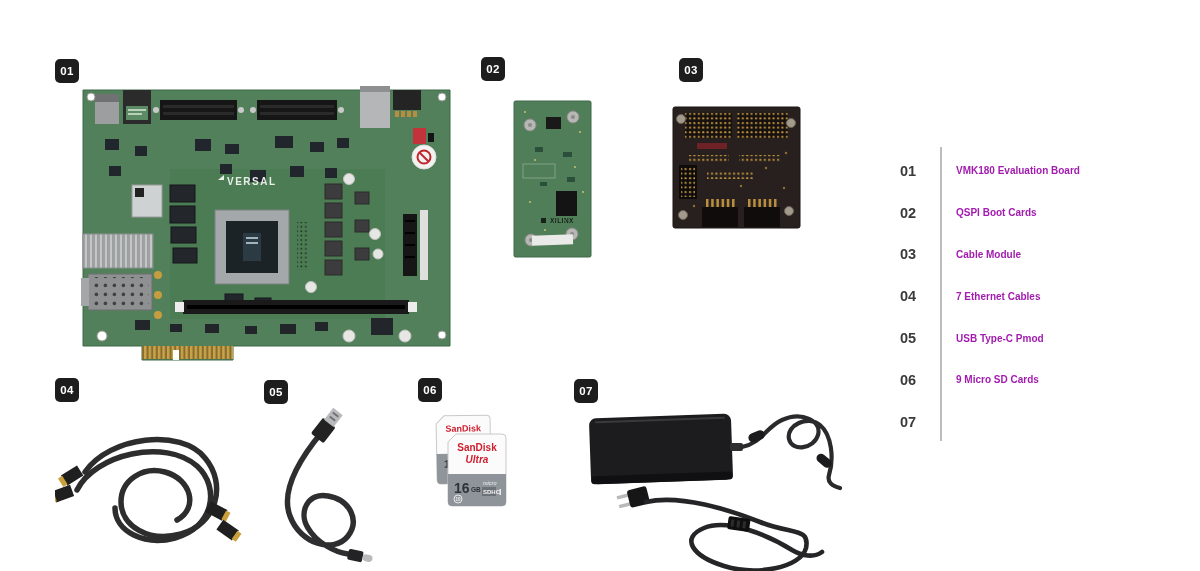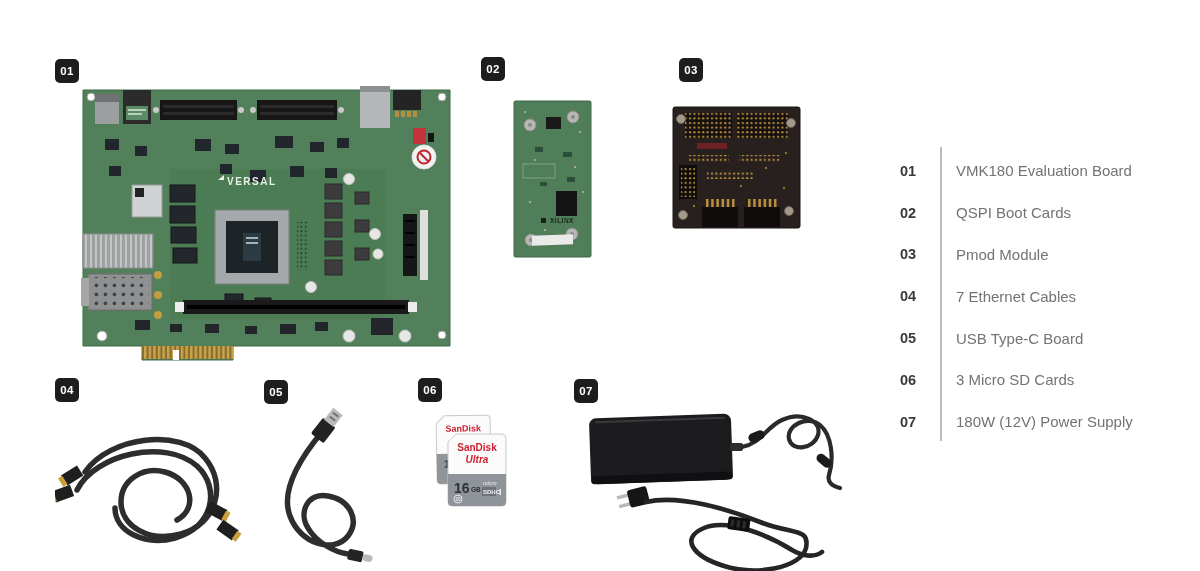"VMK180 Evaluation Board" .legend-label { color: #737373 -> #a21caf; font-size: 15px -> 10px; font-weight: normal -> bold }
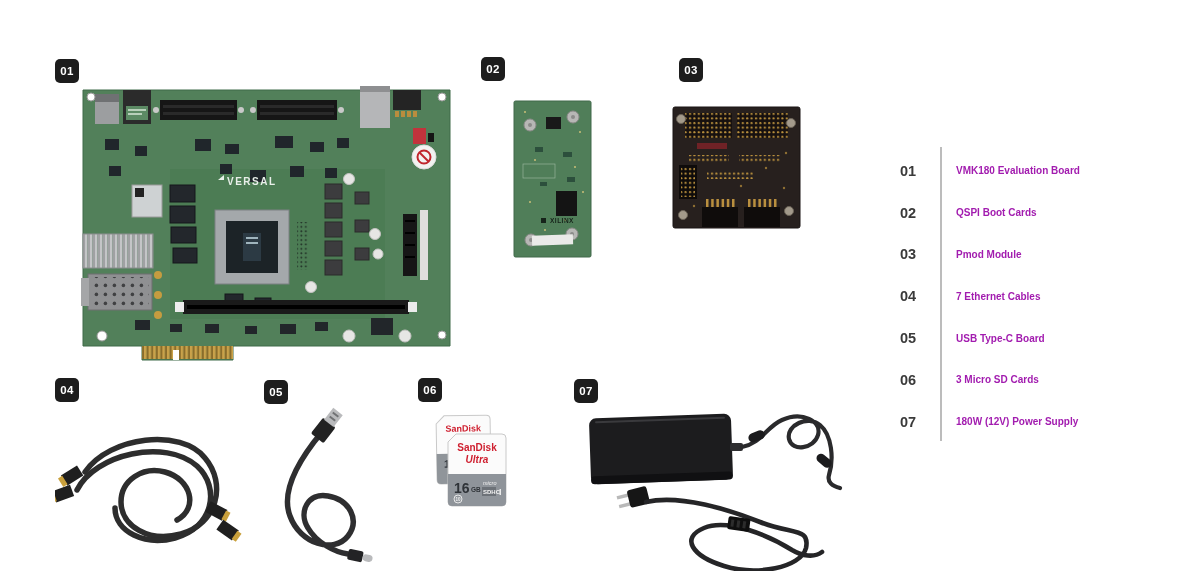"Pmod Module" span.legend-label { text: Pmod -> Cable }
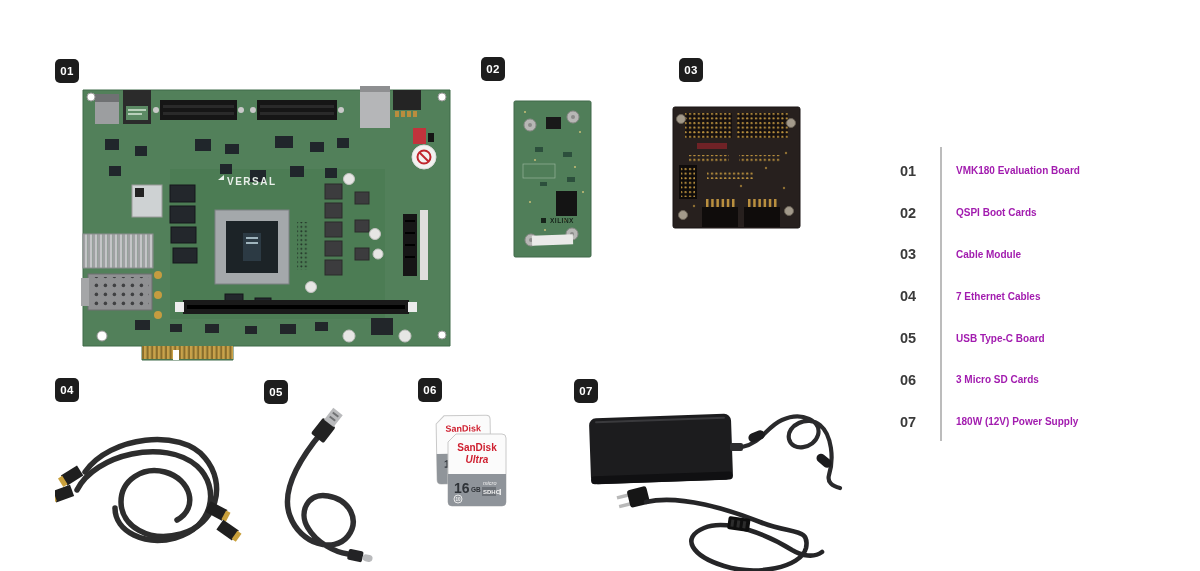"USB Type-C Board" span.legend-label { text: Board -> Pmod }
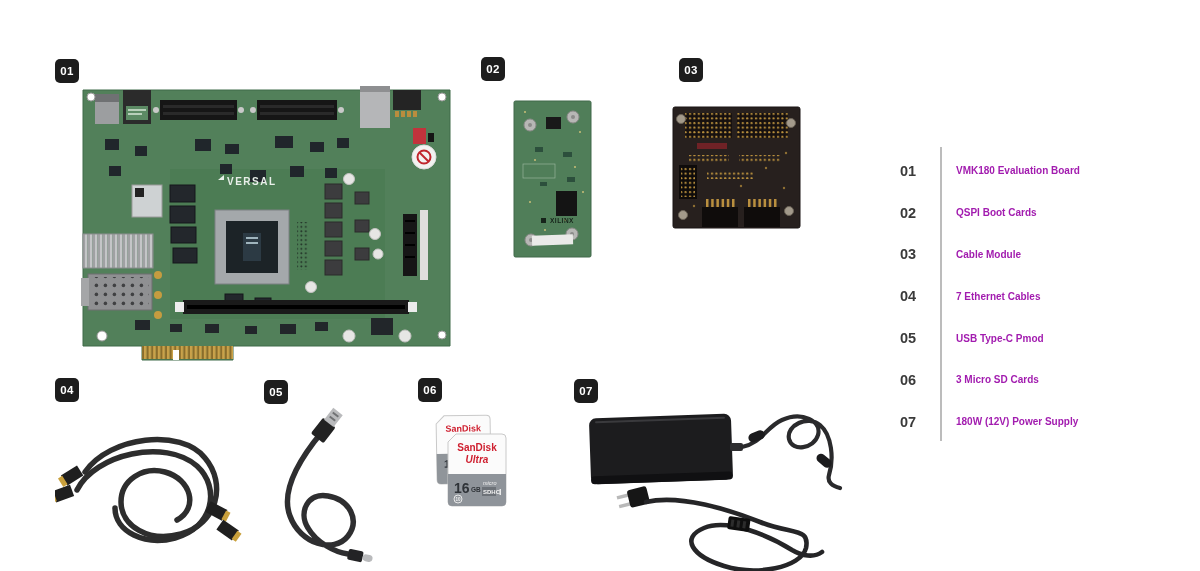"3 Micro SD Cards" span.legend-label { text: 3 -> 9 }
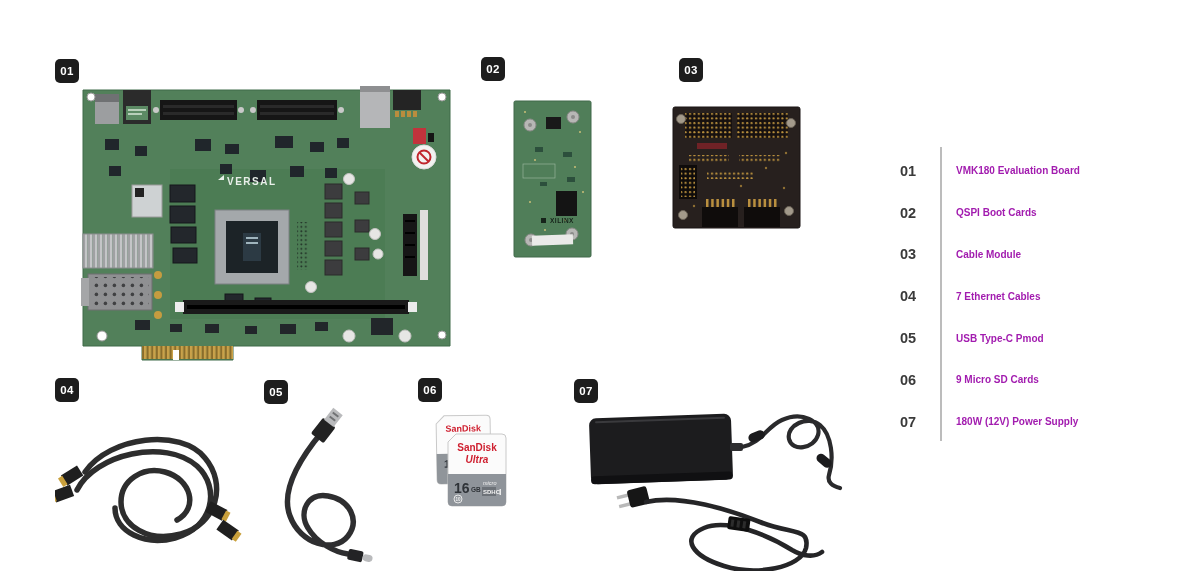"180W (12V) Power Supply" span.legend-label { html: <span>180W (12V) Power Supply</span> -> none }
